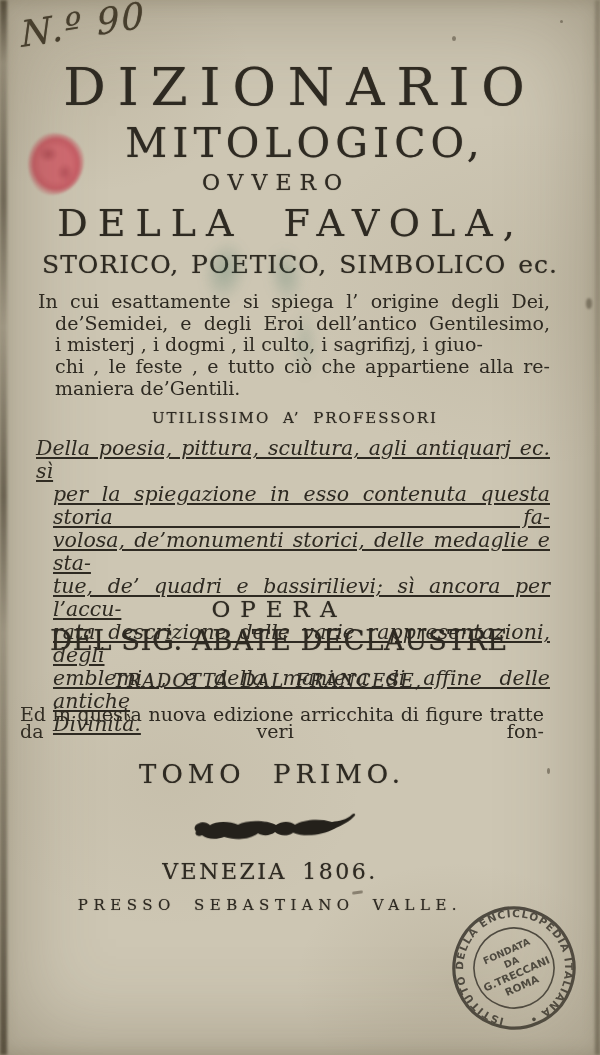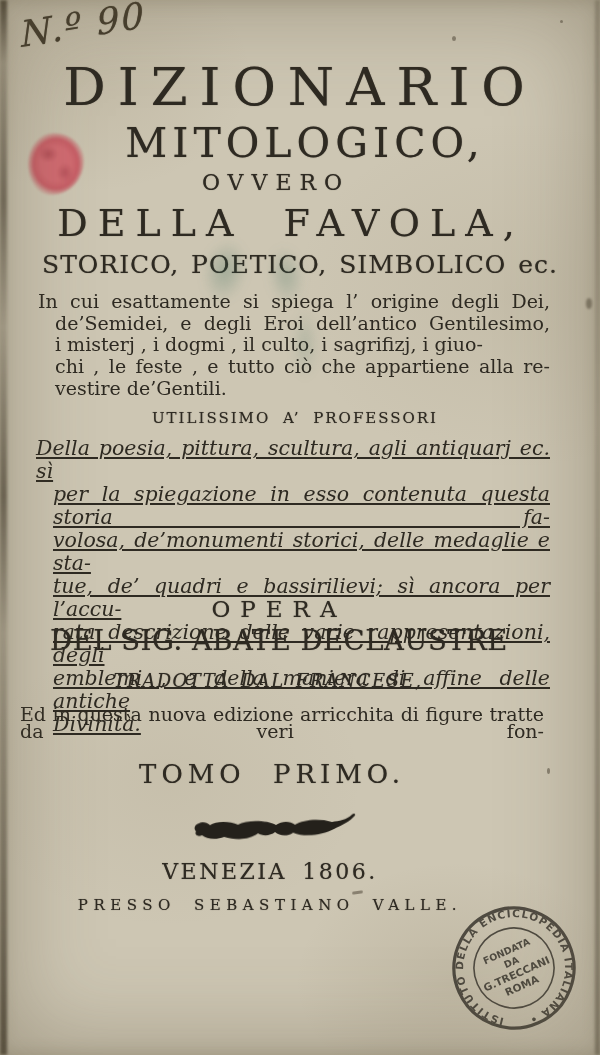"vestire de’Gentili." div.ln { text: vestire -> maniera }
